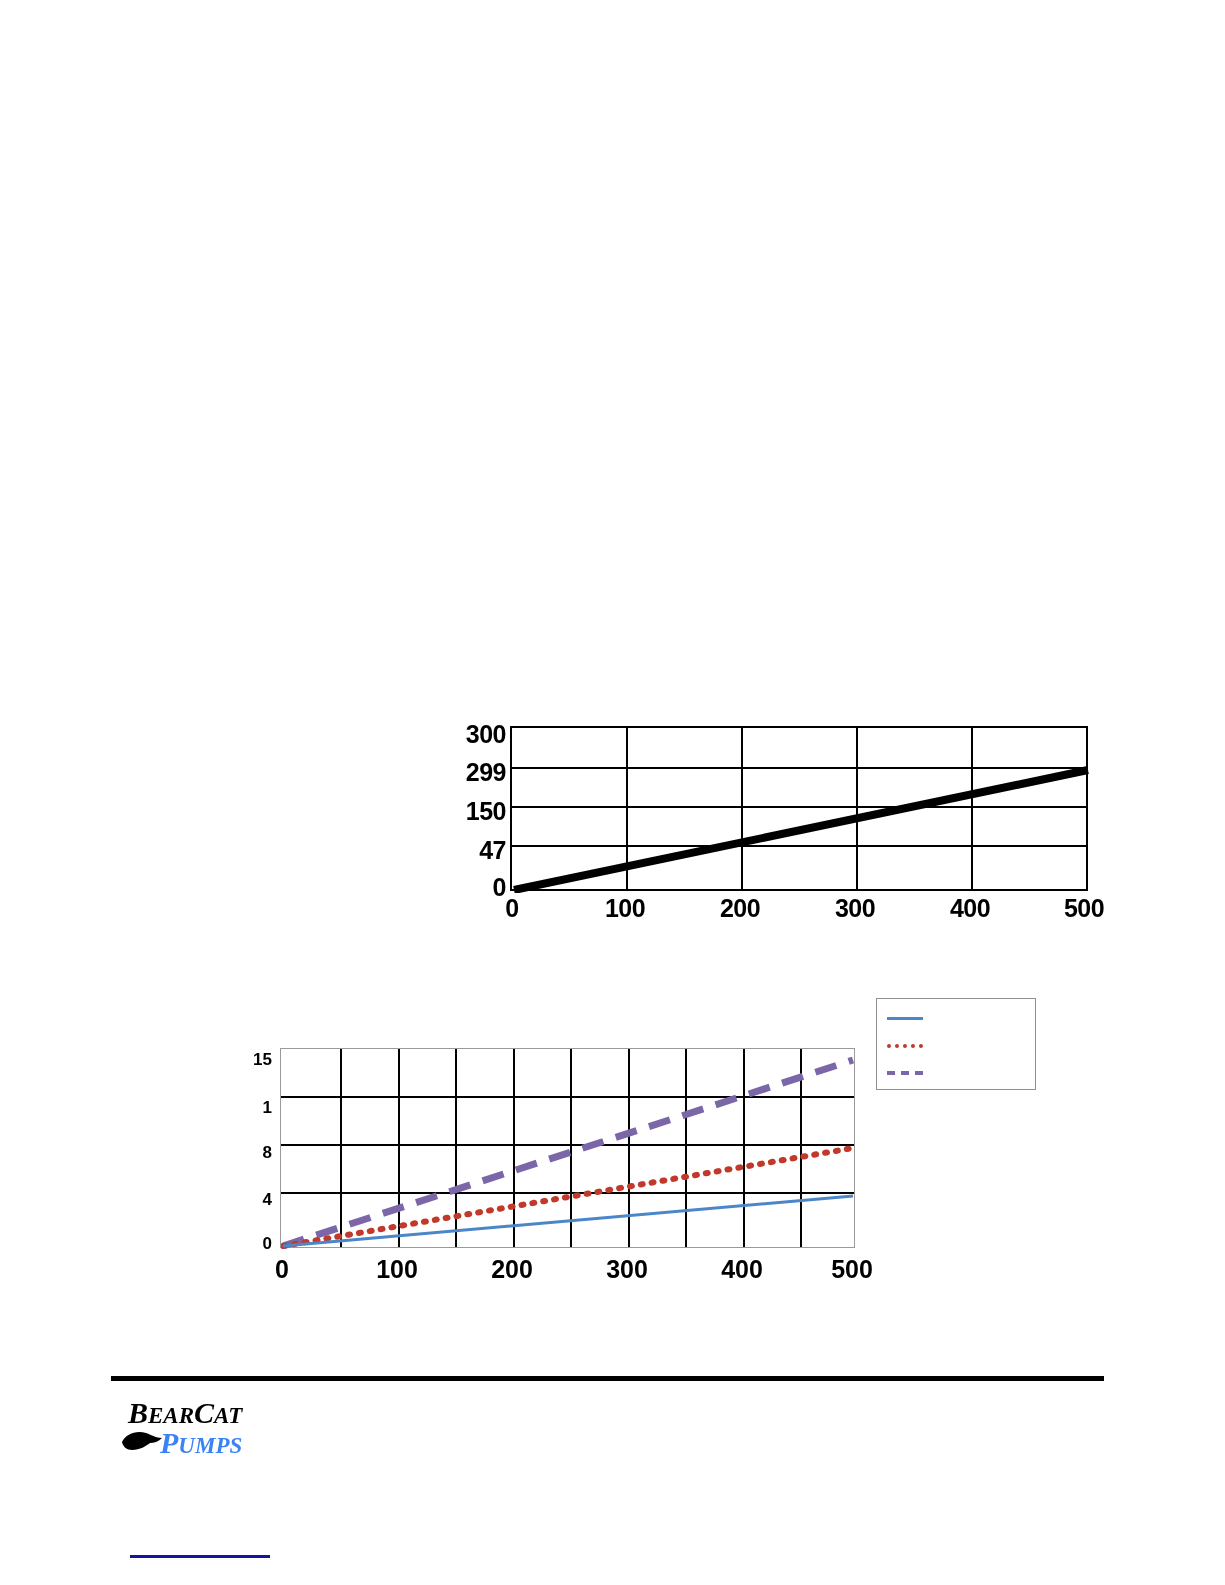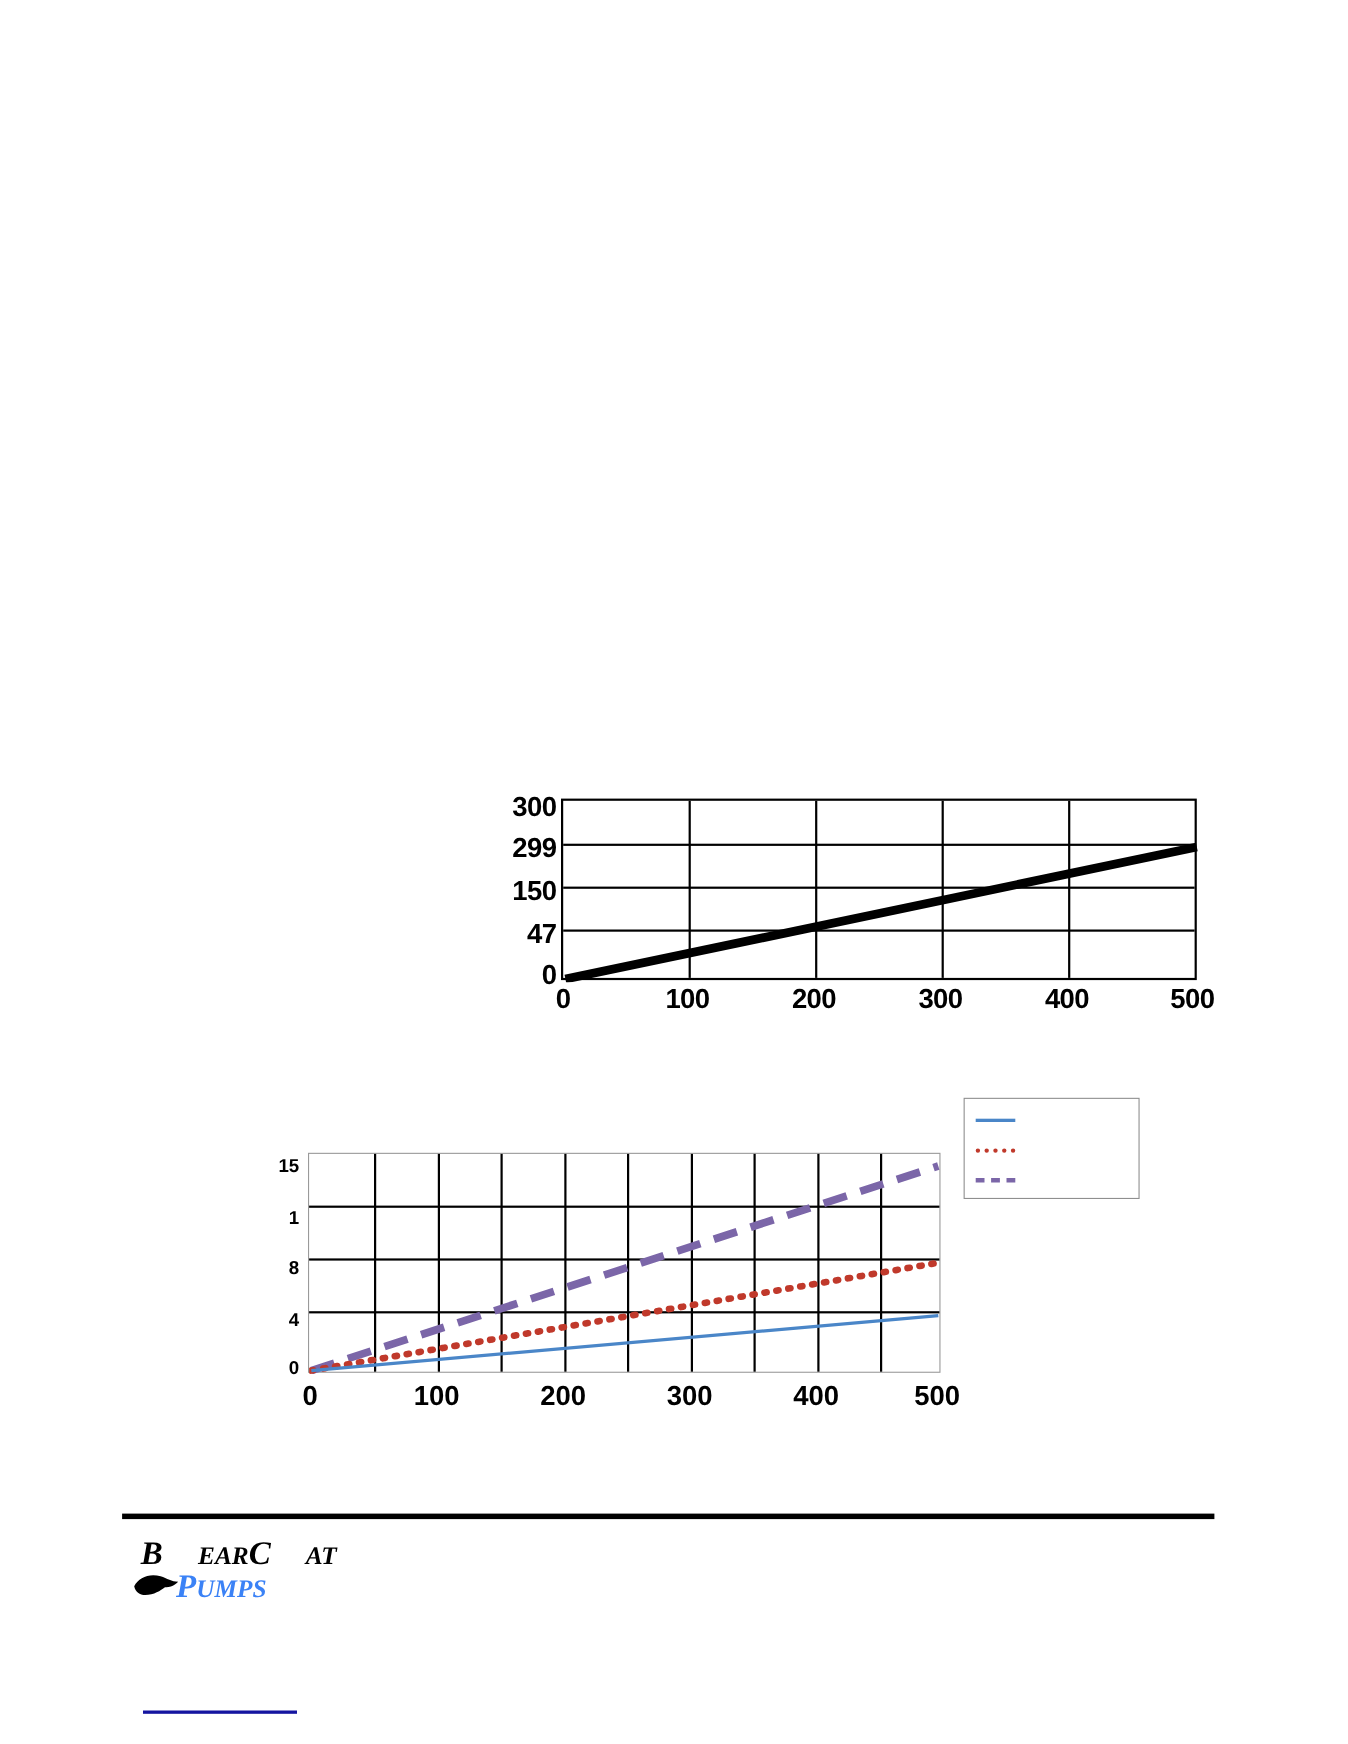"EAR" .logo .line1 .small { margin-left: 32px -> none }
